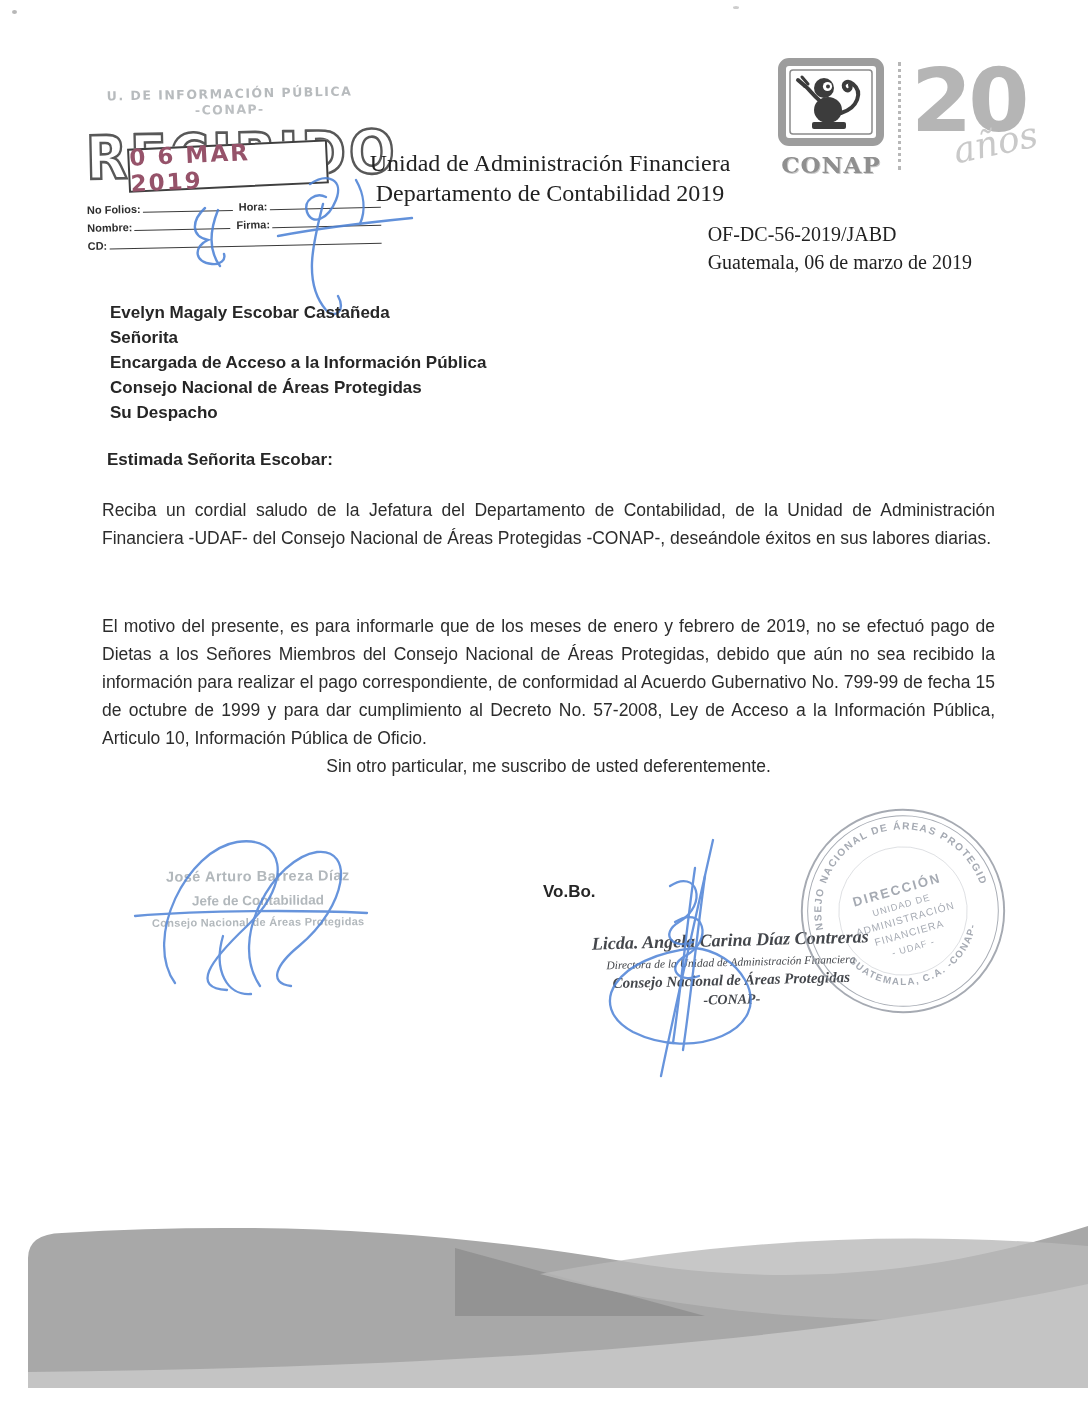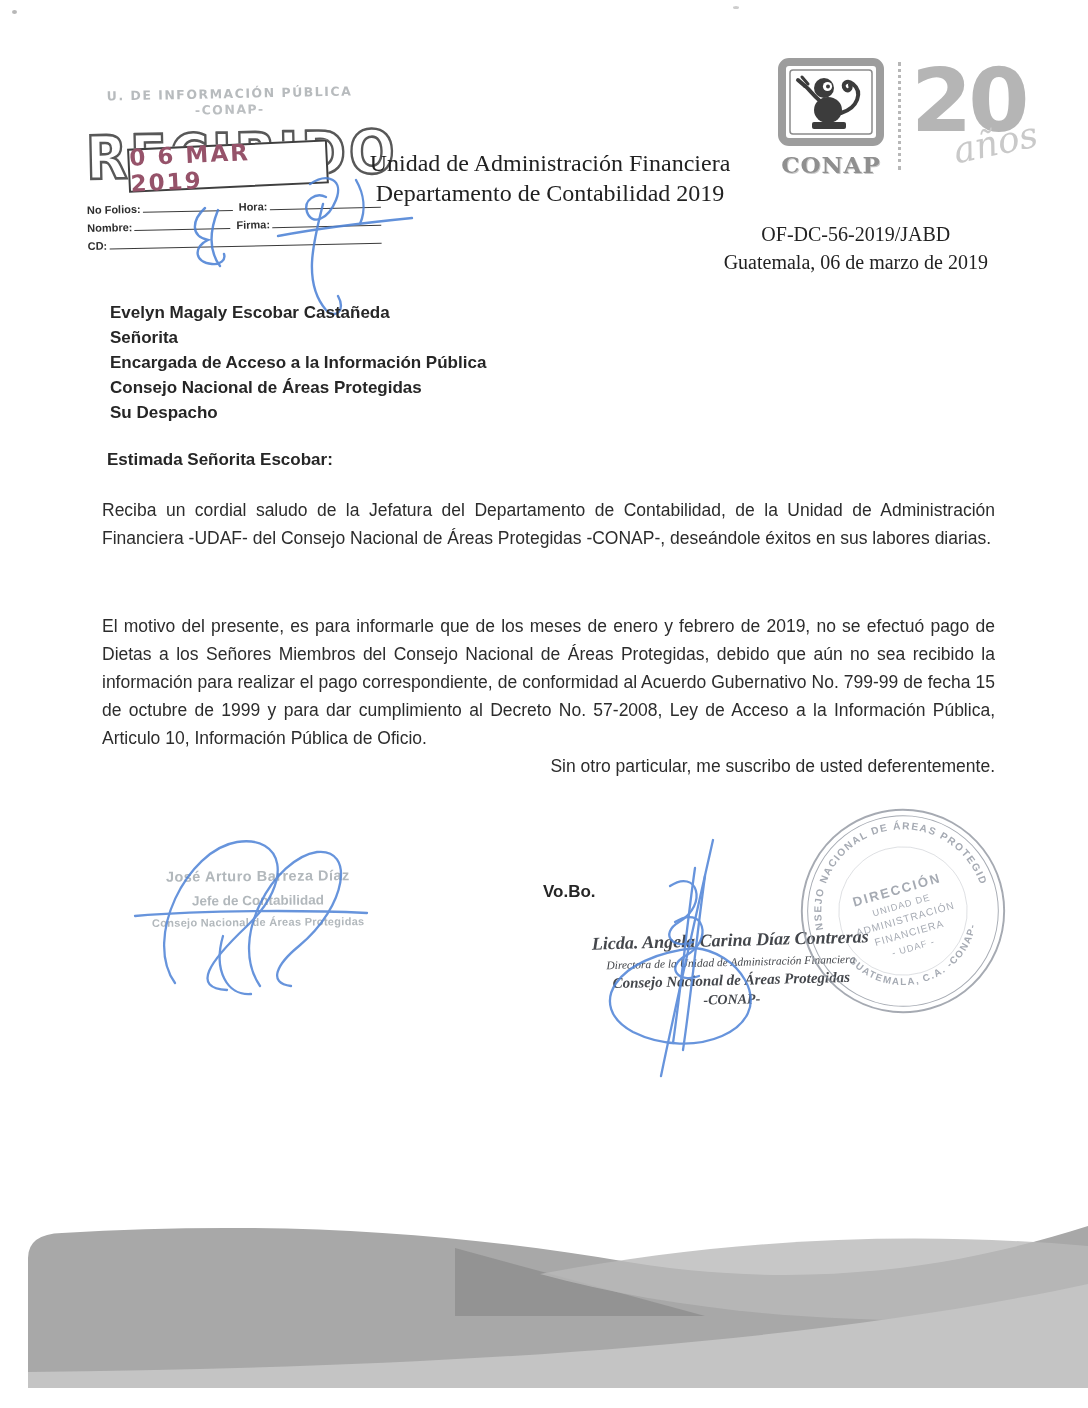"OF-DC-56-2019/JABD" .refblock { right: 100px -> 116px; text-align: center -> left }
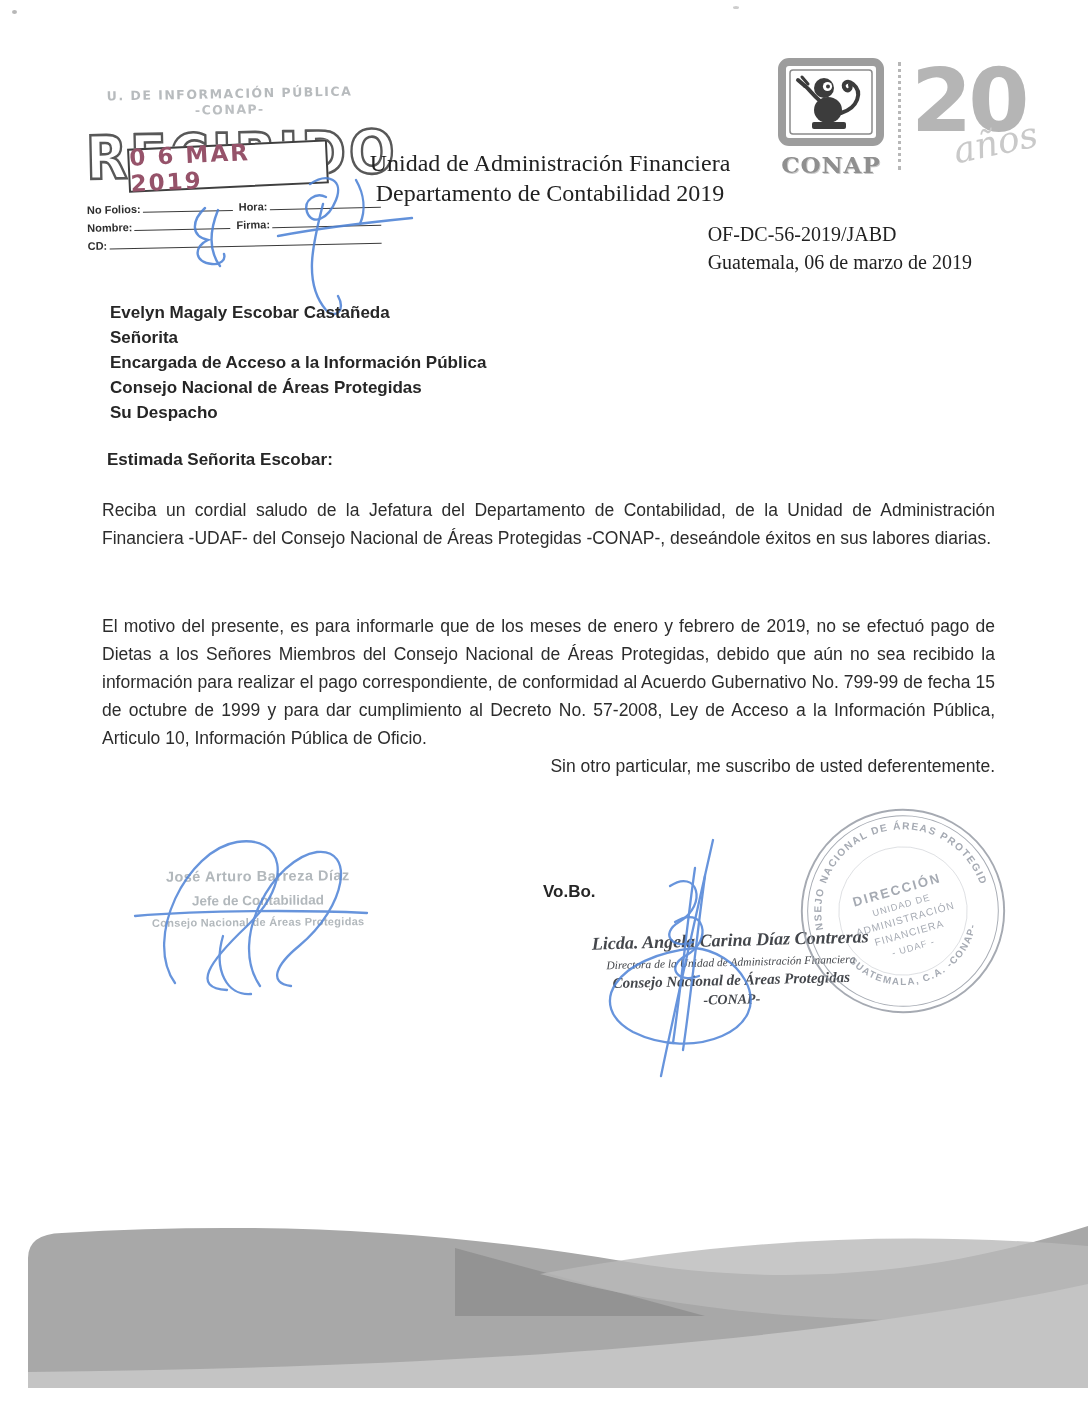"Sin otro particular, me suscribo" .p3 { text-align: right -> center }
